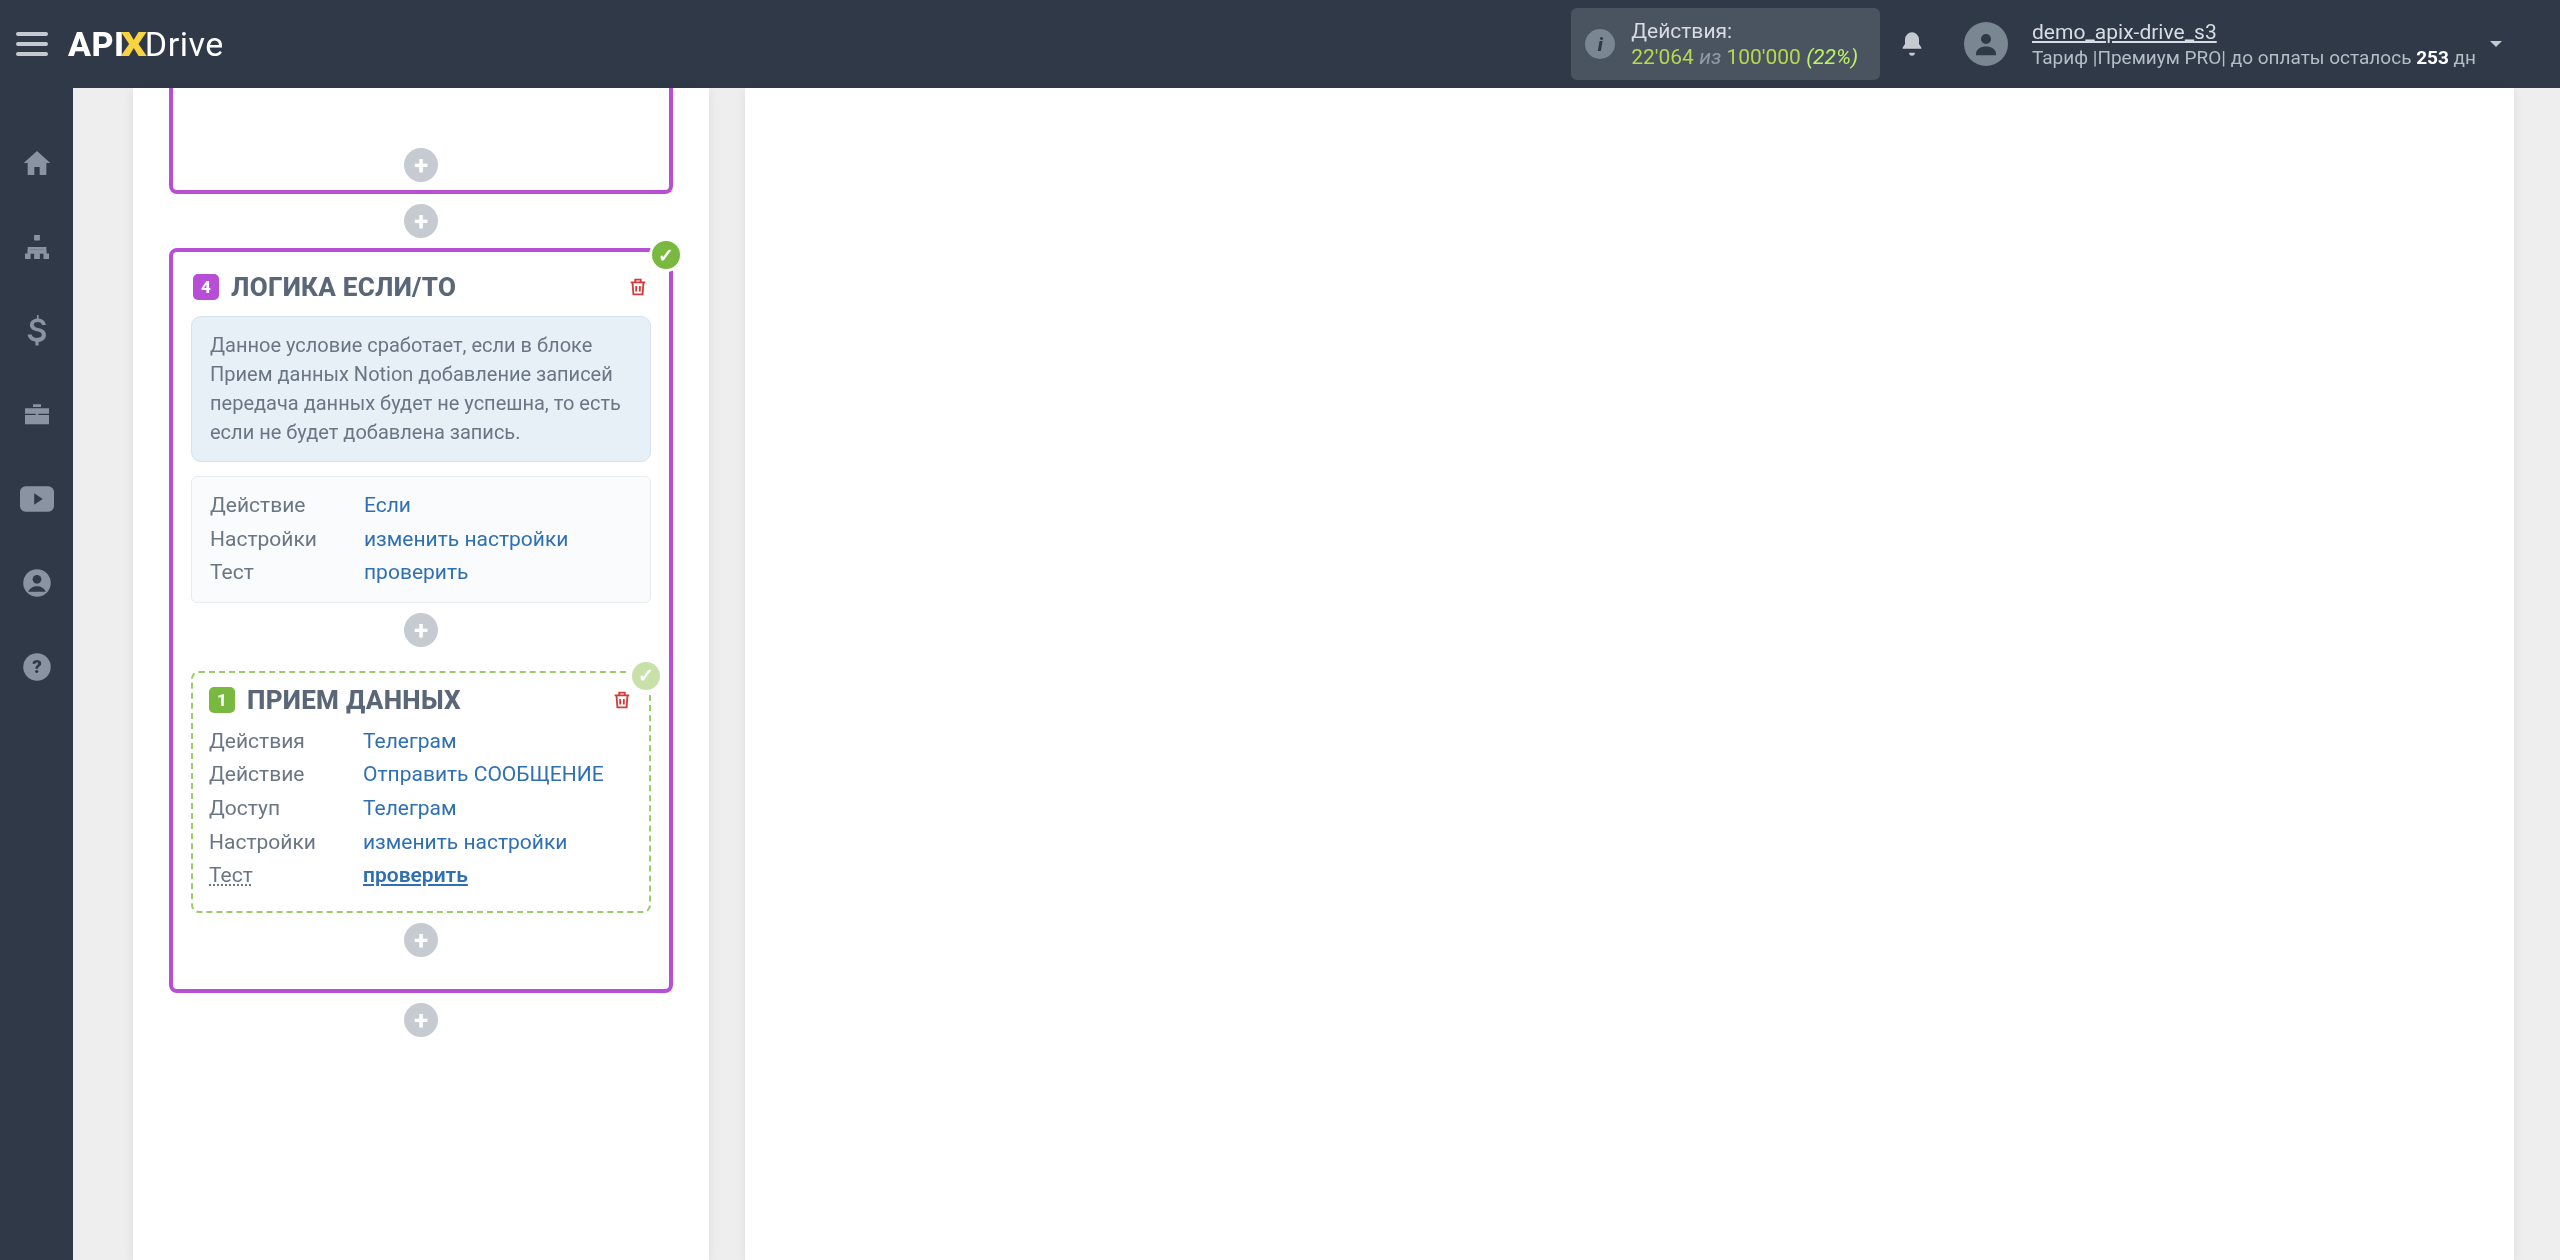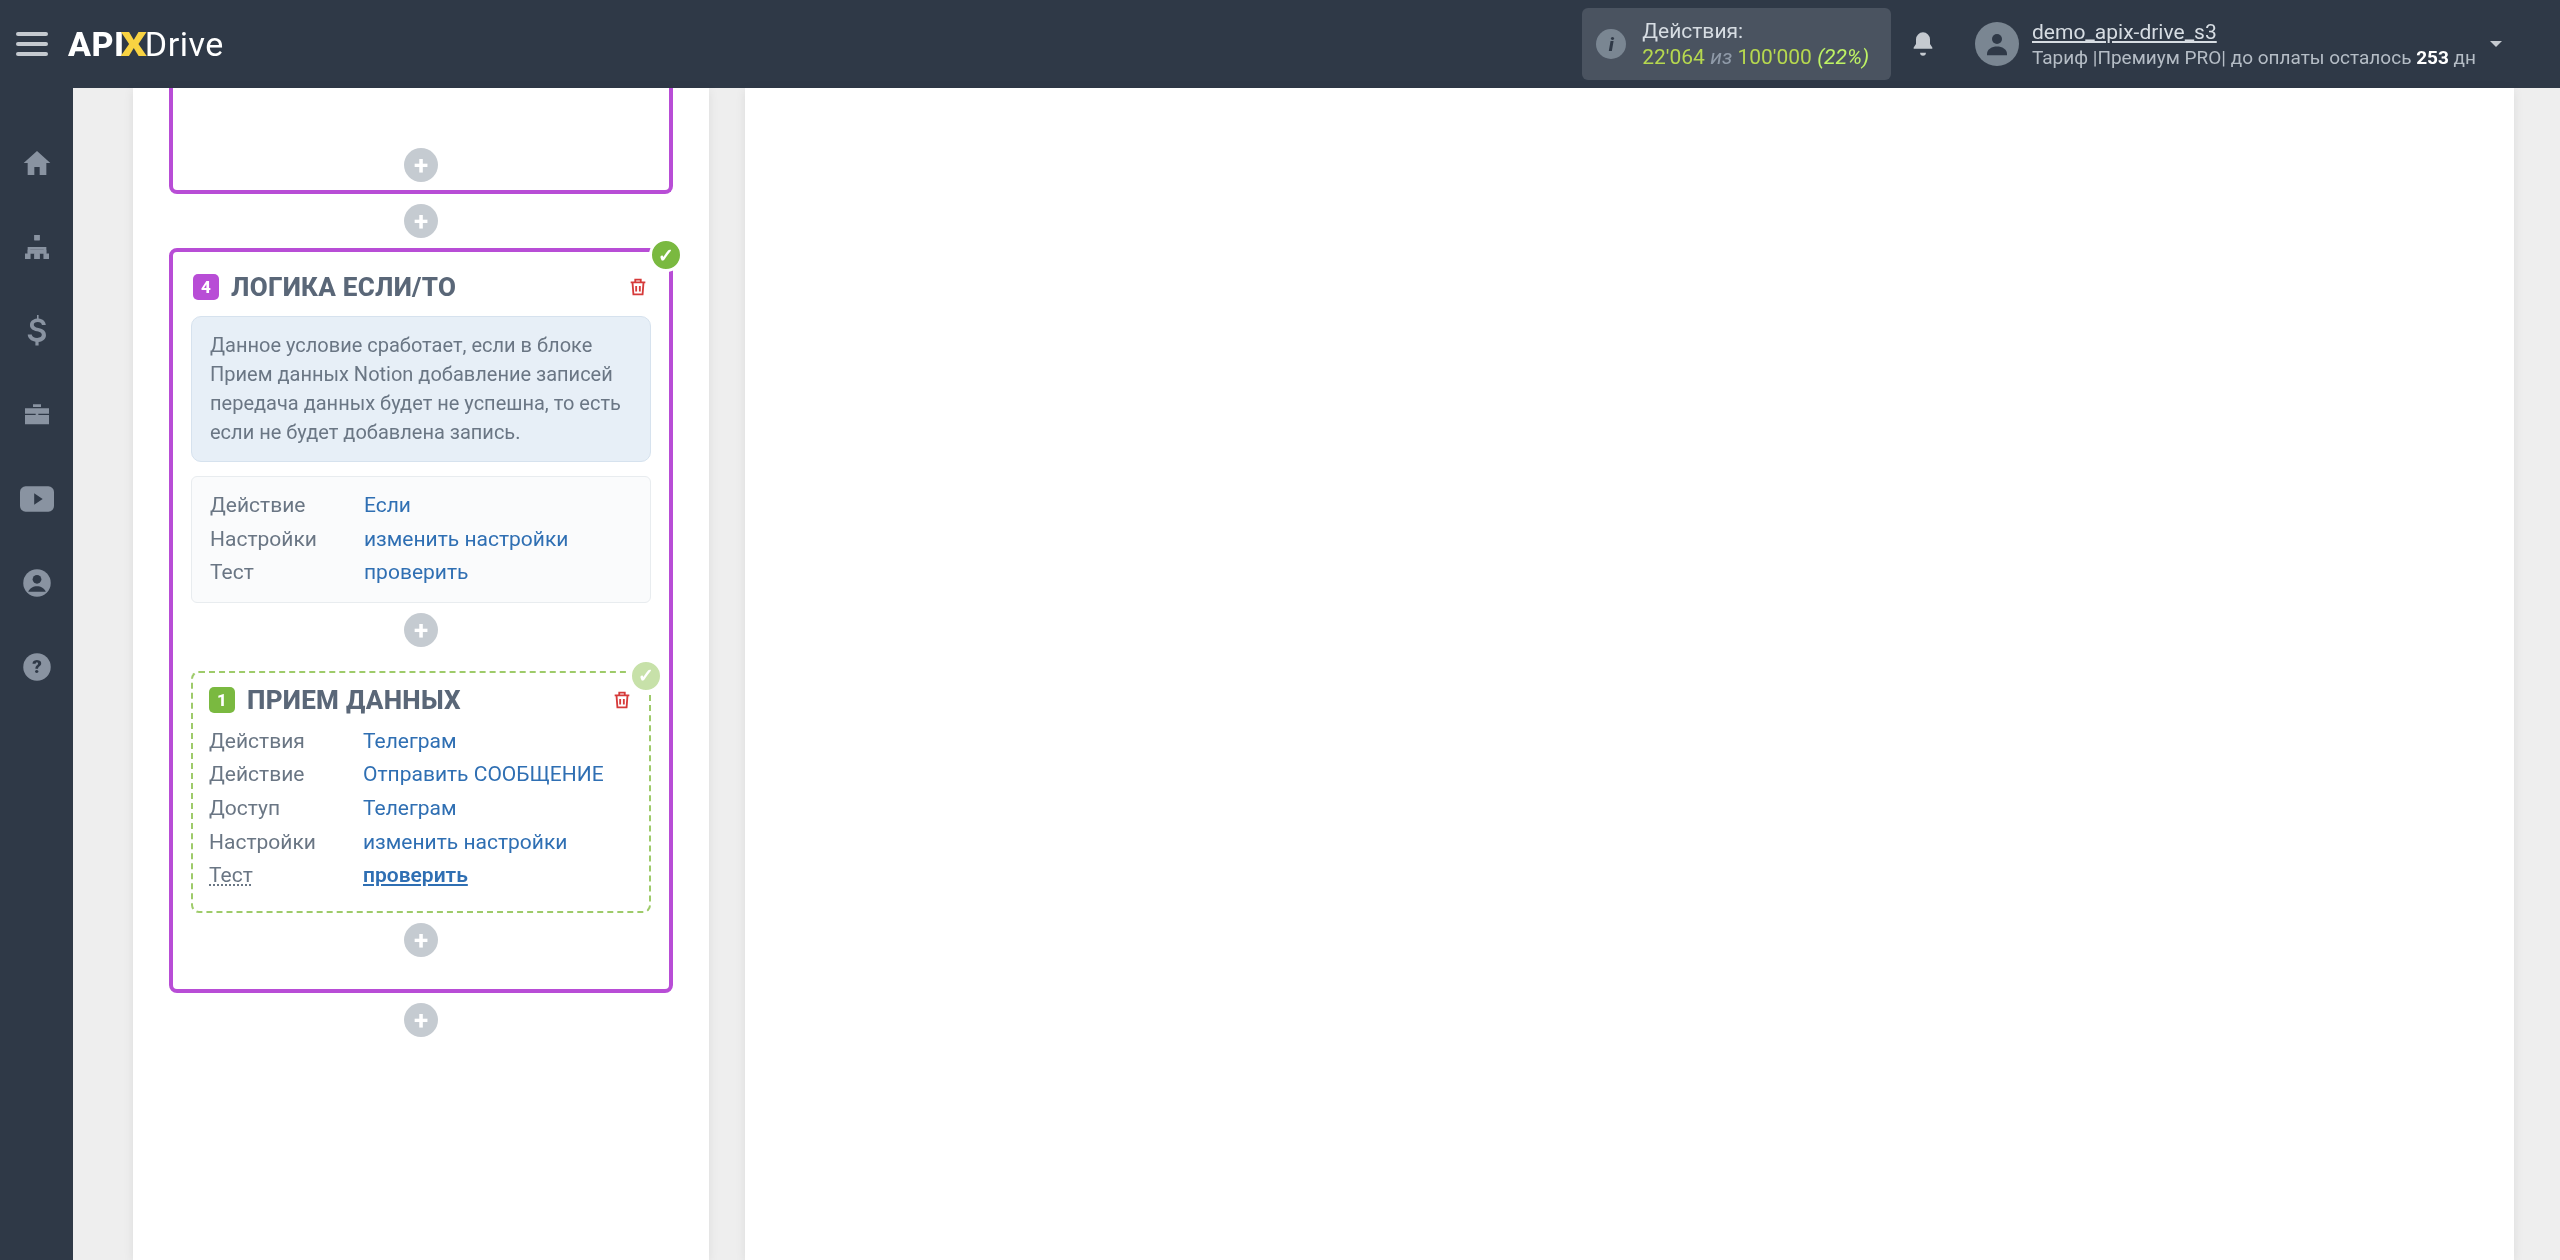"demo_apix-drive_s3" .user-block { gap: 13px -> 24px }
